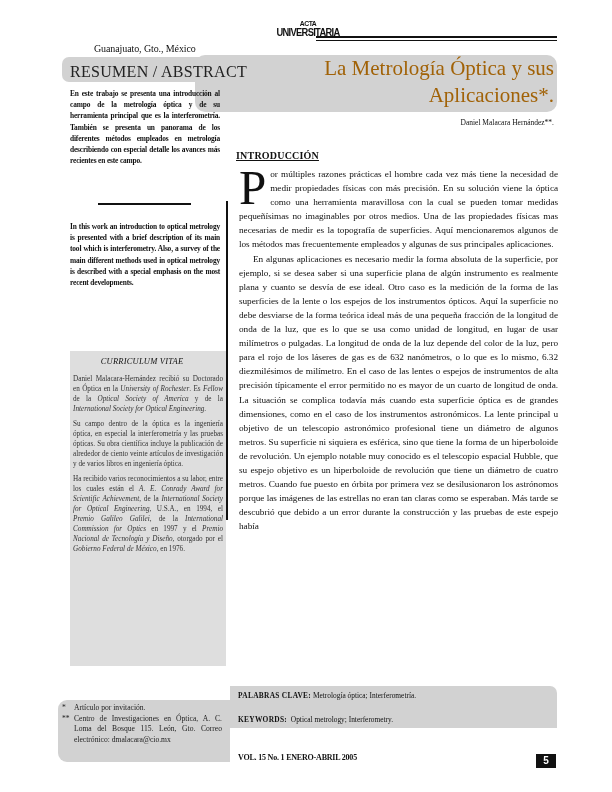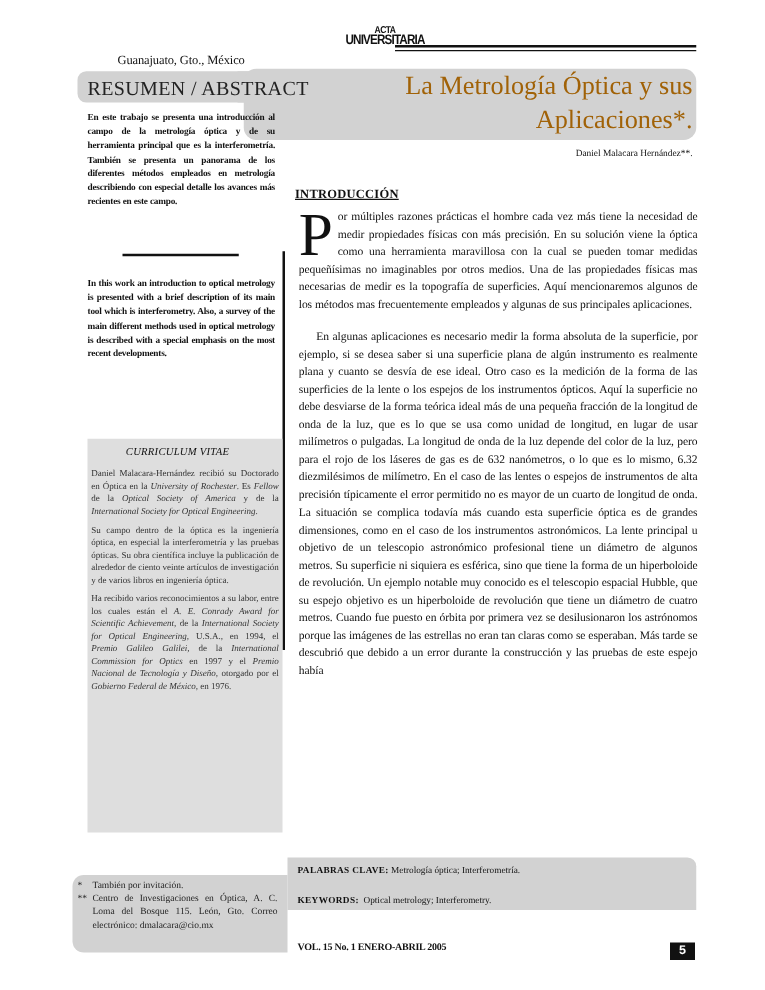"En algunas aplicaciones es necesario" .body p + p { margin-top: 11px -> none }
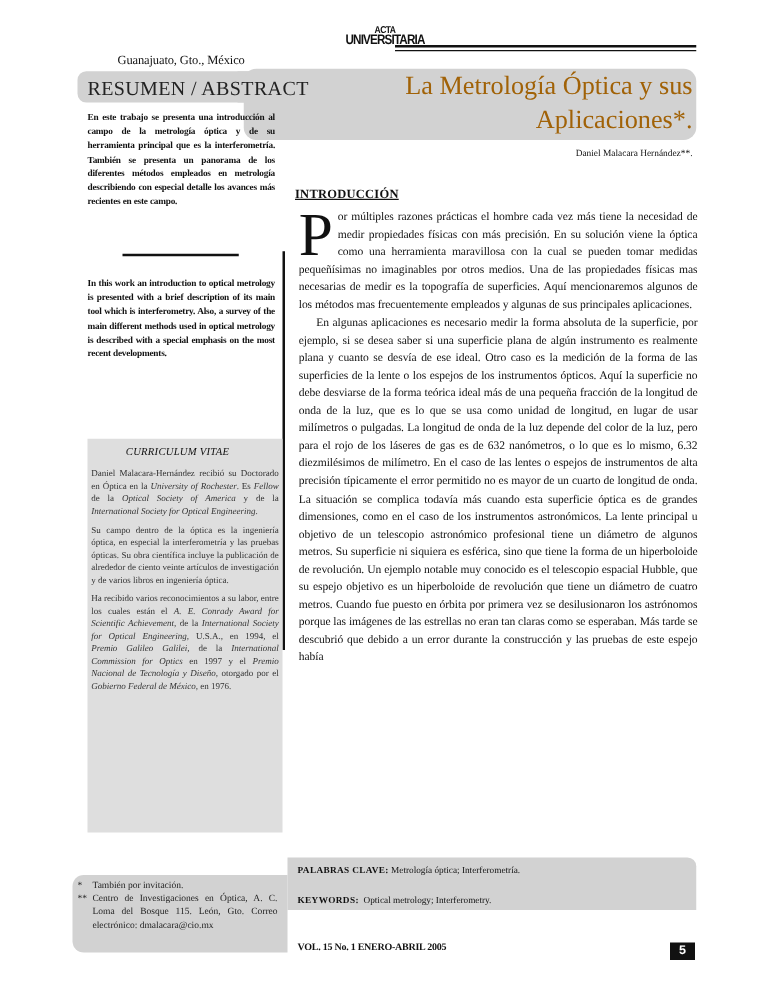"También por invitación." span.txt { text: También -> Artículo }
